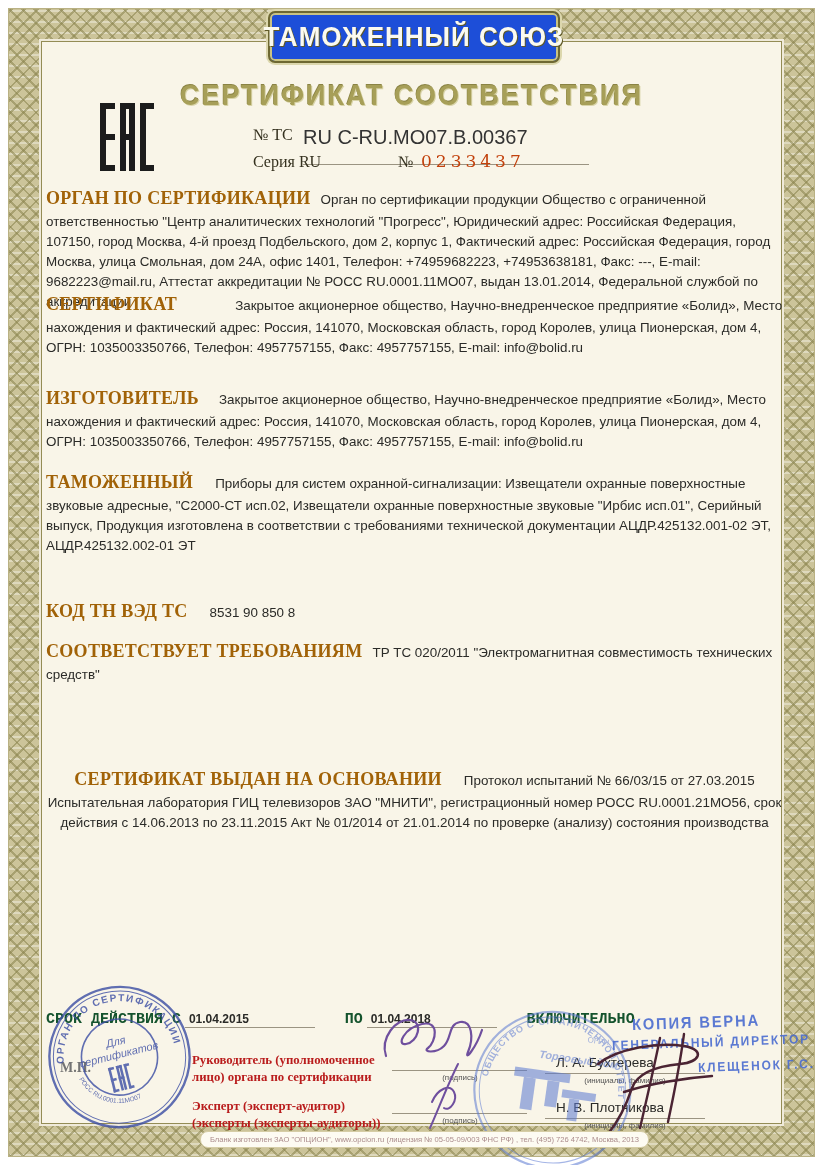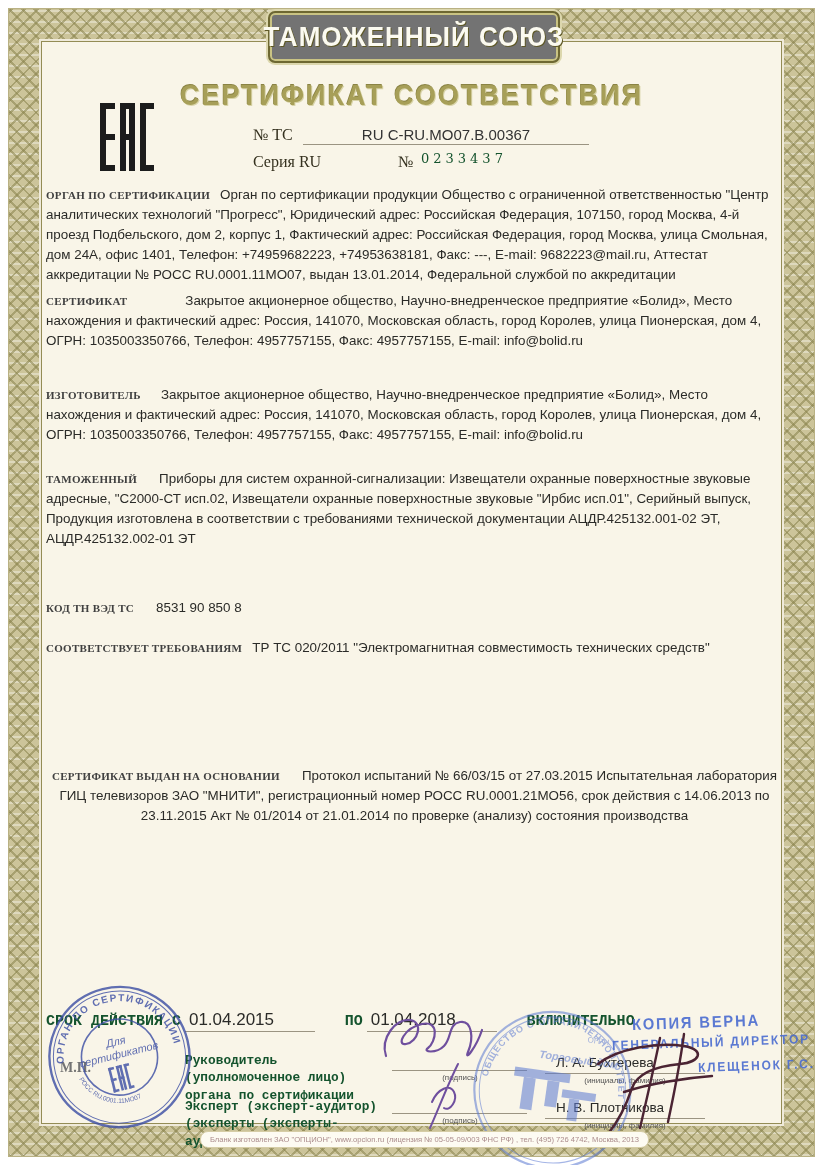"ТАМОЖЕННЫЙ СОЮЗ" .banner { background: #737373 -> #1d4ed8 }
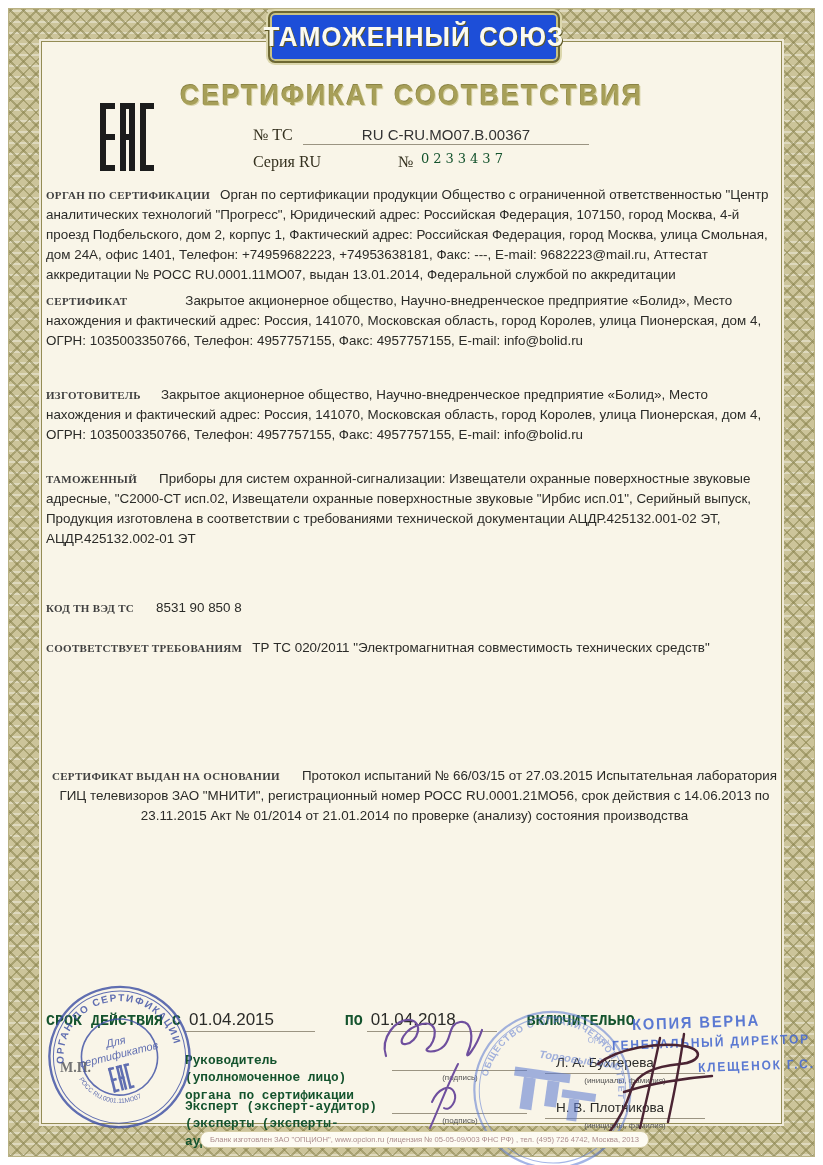"RU C-RU.MO07.B.00367" .tc-value { font-size: 15px -> 20px; padding-bottom: 1px -> 15px; text-align: center -> none }
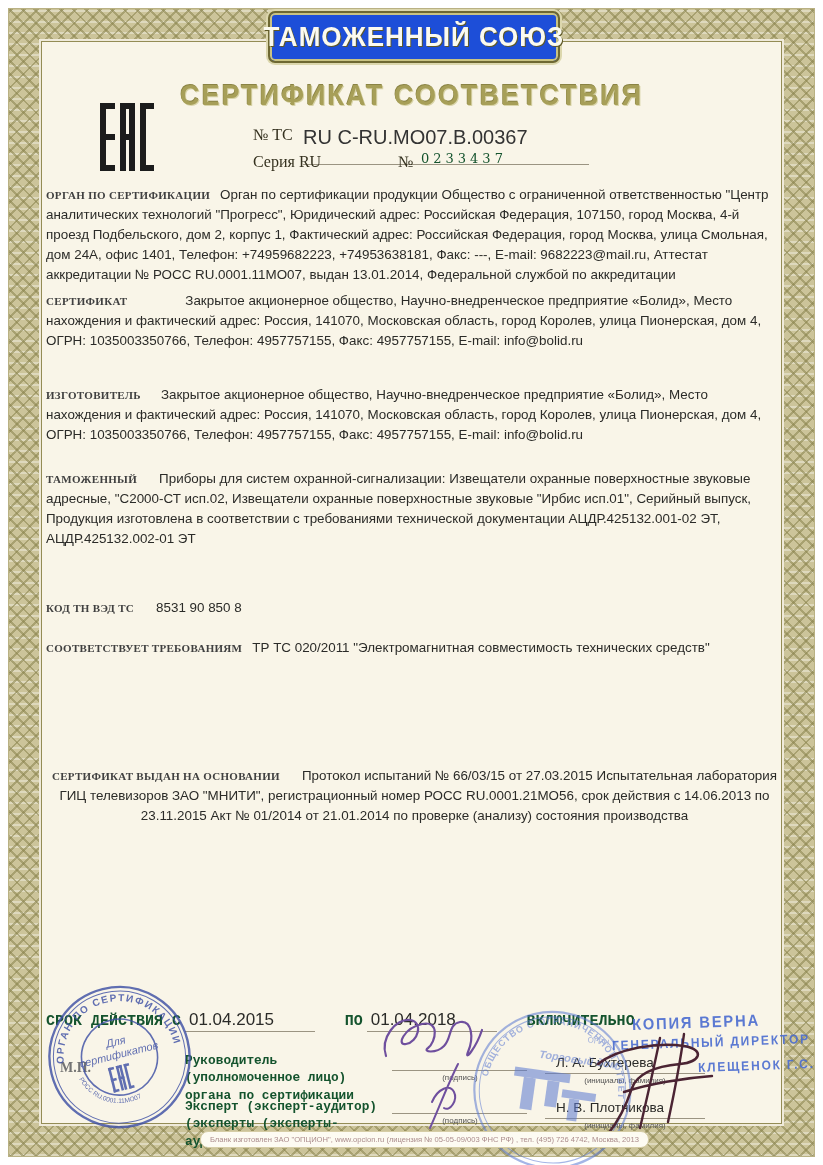"0233437" .red-serial { color: #14532d -> #c2410c; font-size: 13px -> 17px }
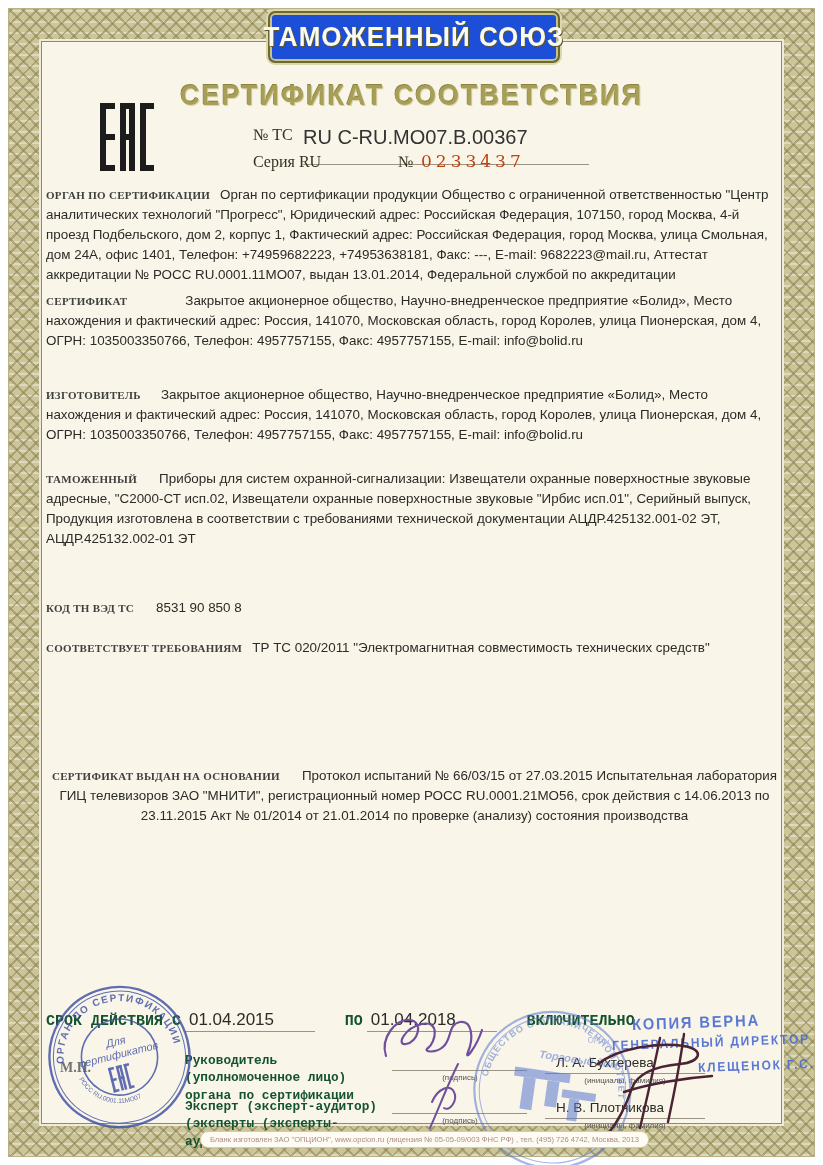"ОРГАН ПО СЕРТИФИКАЦИИ" .section .label { color: #404040 -> #a16207; font-size: 11px -> 18px }
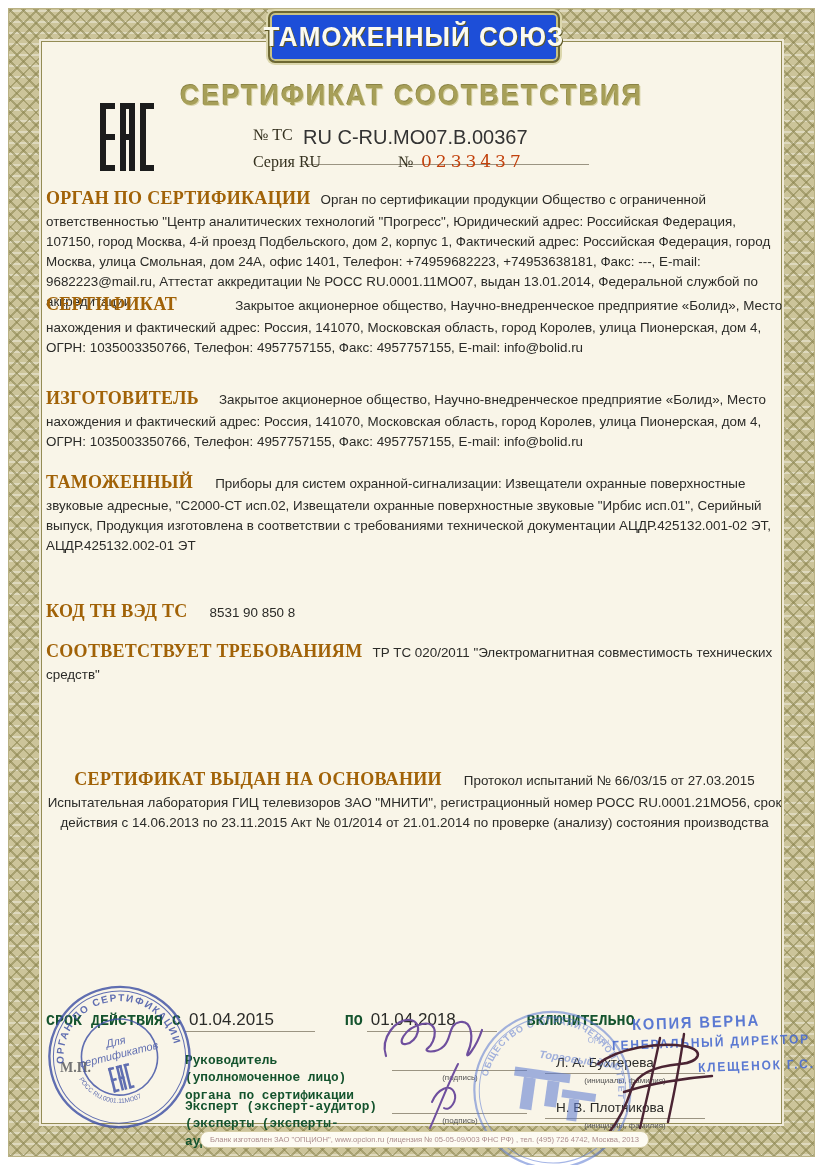"01.04.2015" .ul-val { font-size: 17px -> 12px; font-weight: none -> bold }
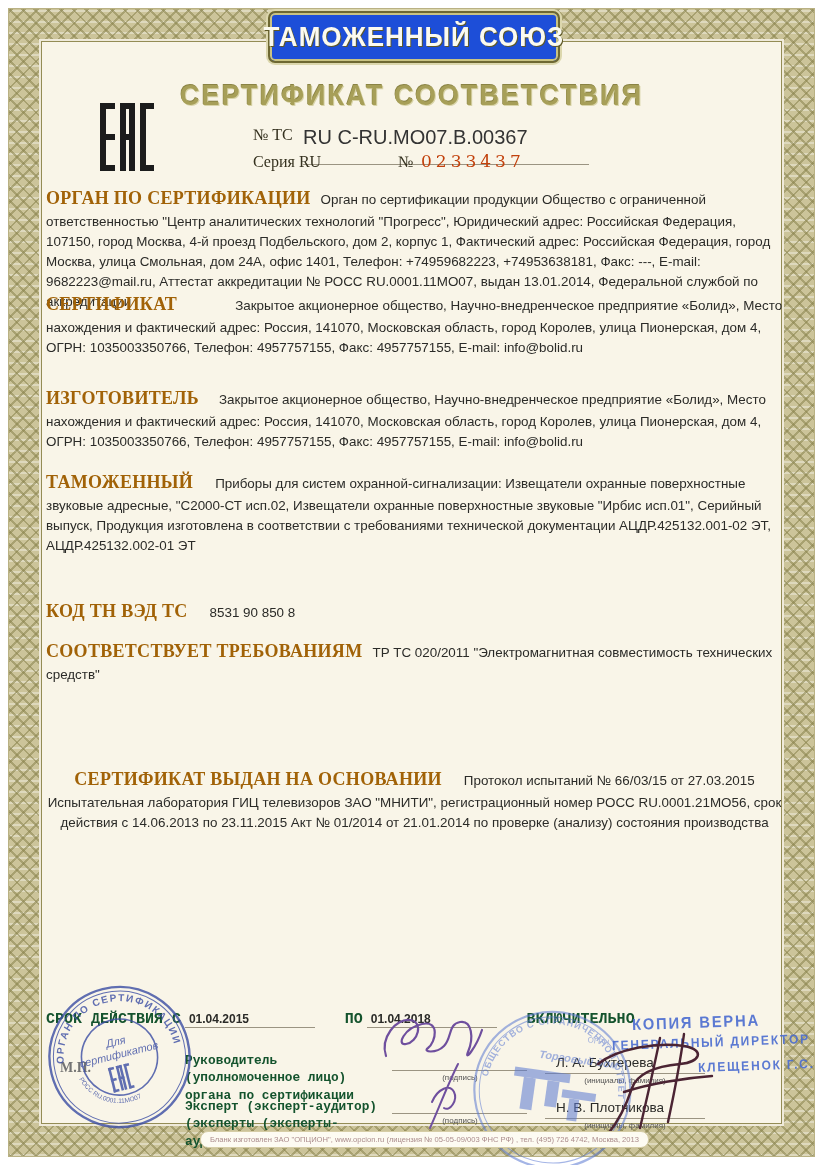"Руководитель (уполномоченное лицо)" .role { color: #14532d -> #b91c1c; font-family: Liberation Mono, monospace -> Liberation Serif, serif; left: 185px -> 192px }
